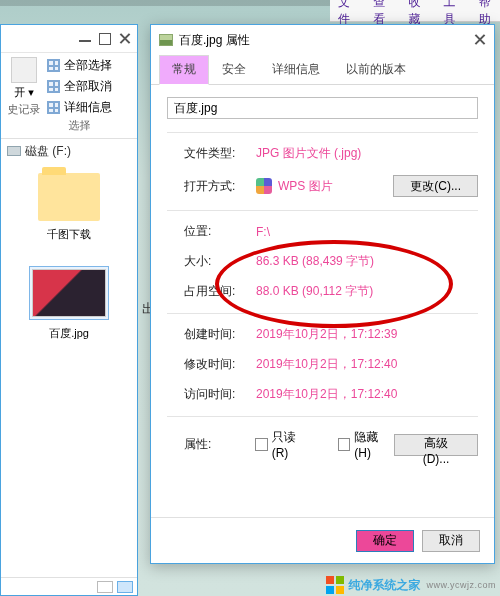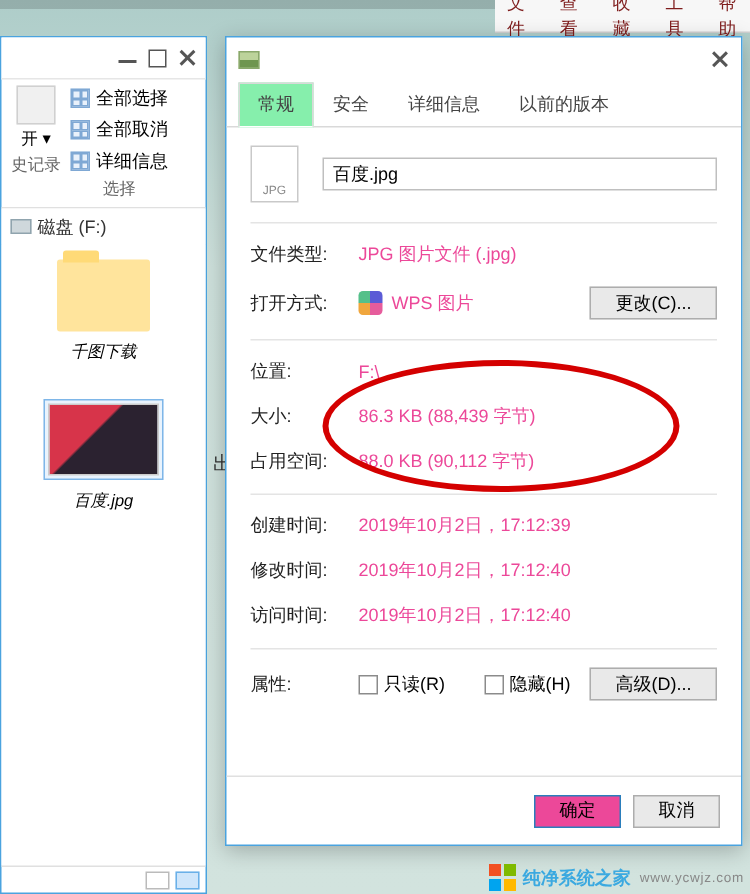"文件" .bg-menu { color: #7f1d1d -> #4c1d95 }
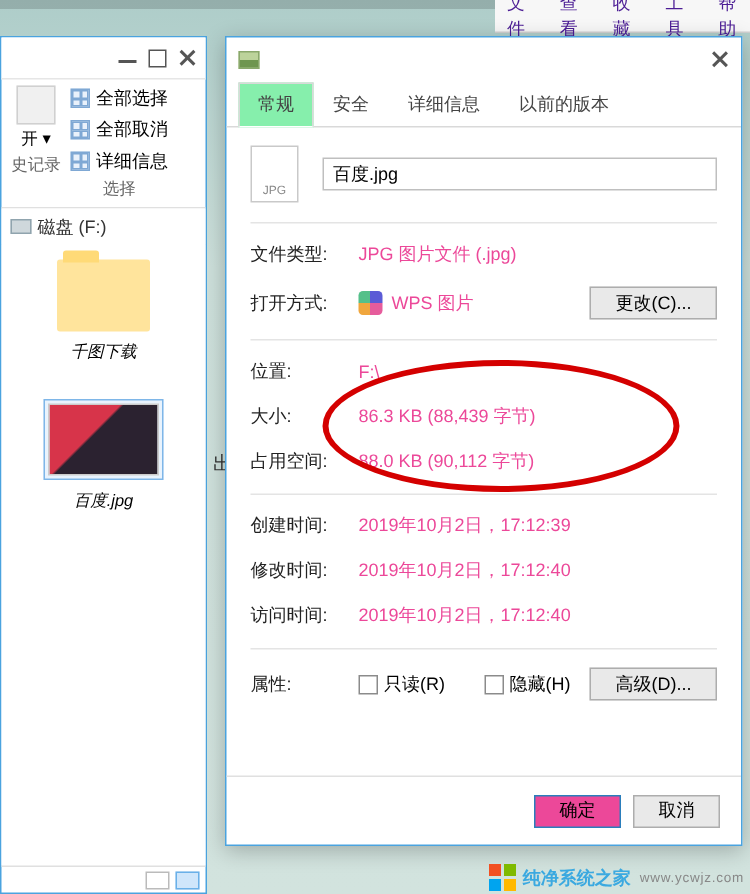"百度.jpg 属性" span { html: none -> <span>百度.jpg 属性</span> }
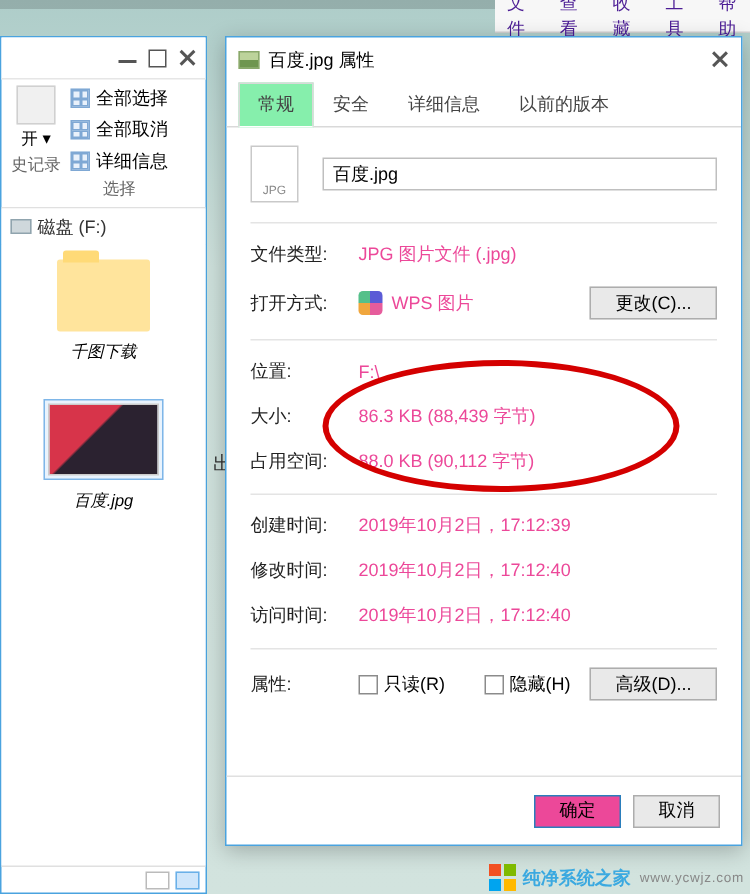"常规" .tab.active { background: #86efac -> #f0abfc }
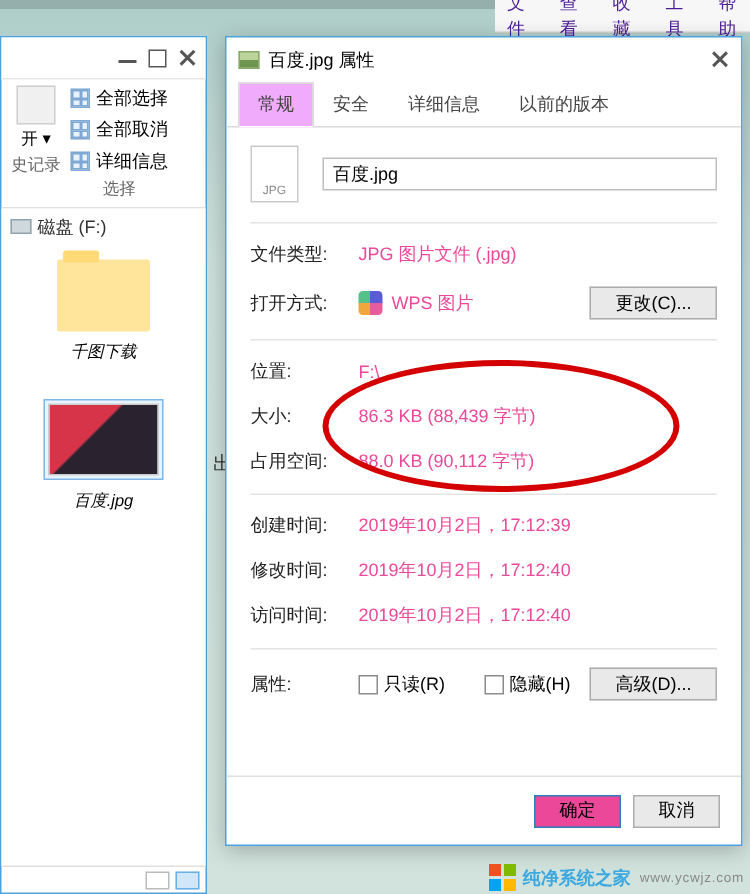"JPG" div.filetype-icon { html: <div>JPG</div> -> none }
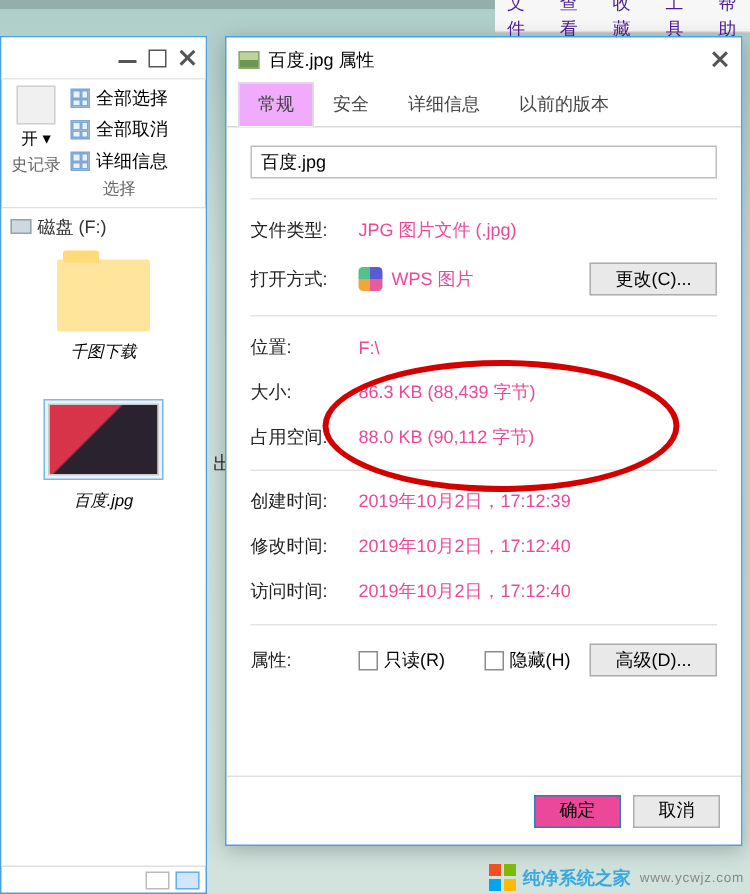"文件类型:" .row .lab { margin-left: none -> 17px }
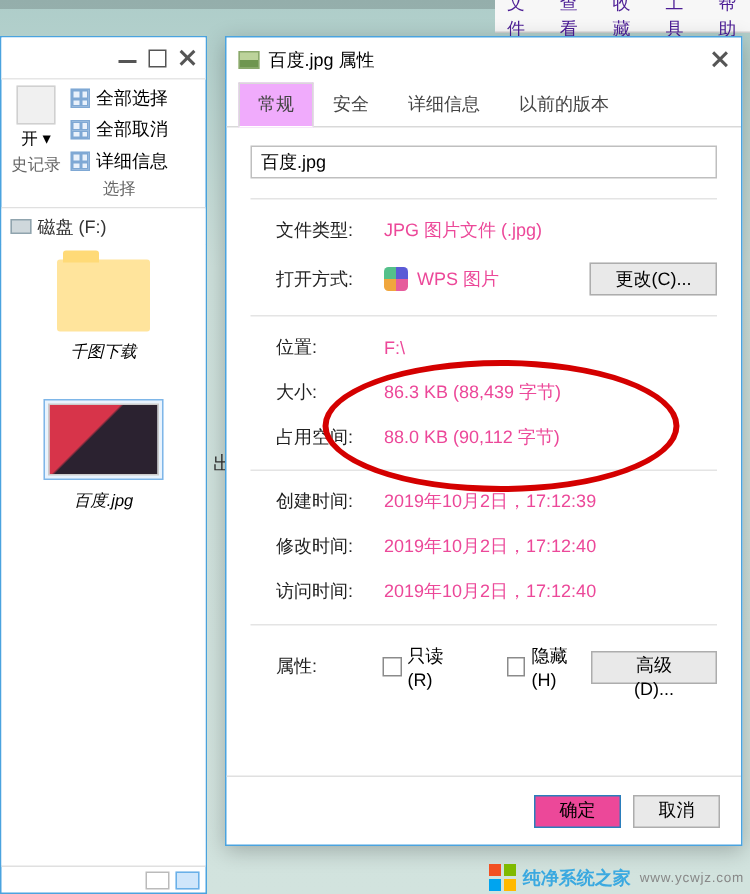"千图下载" .canvas { font-style: italic -> none }
